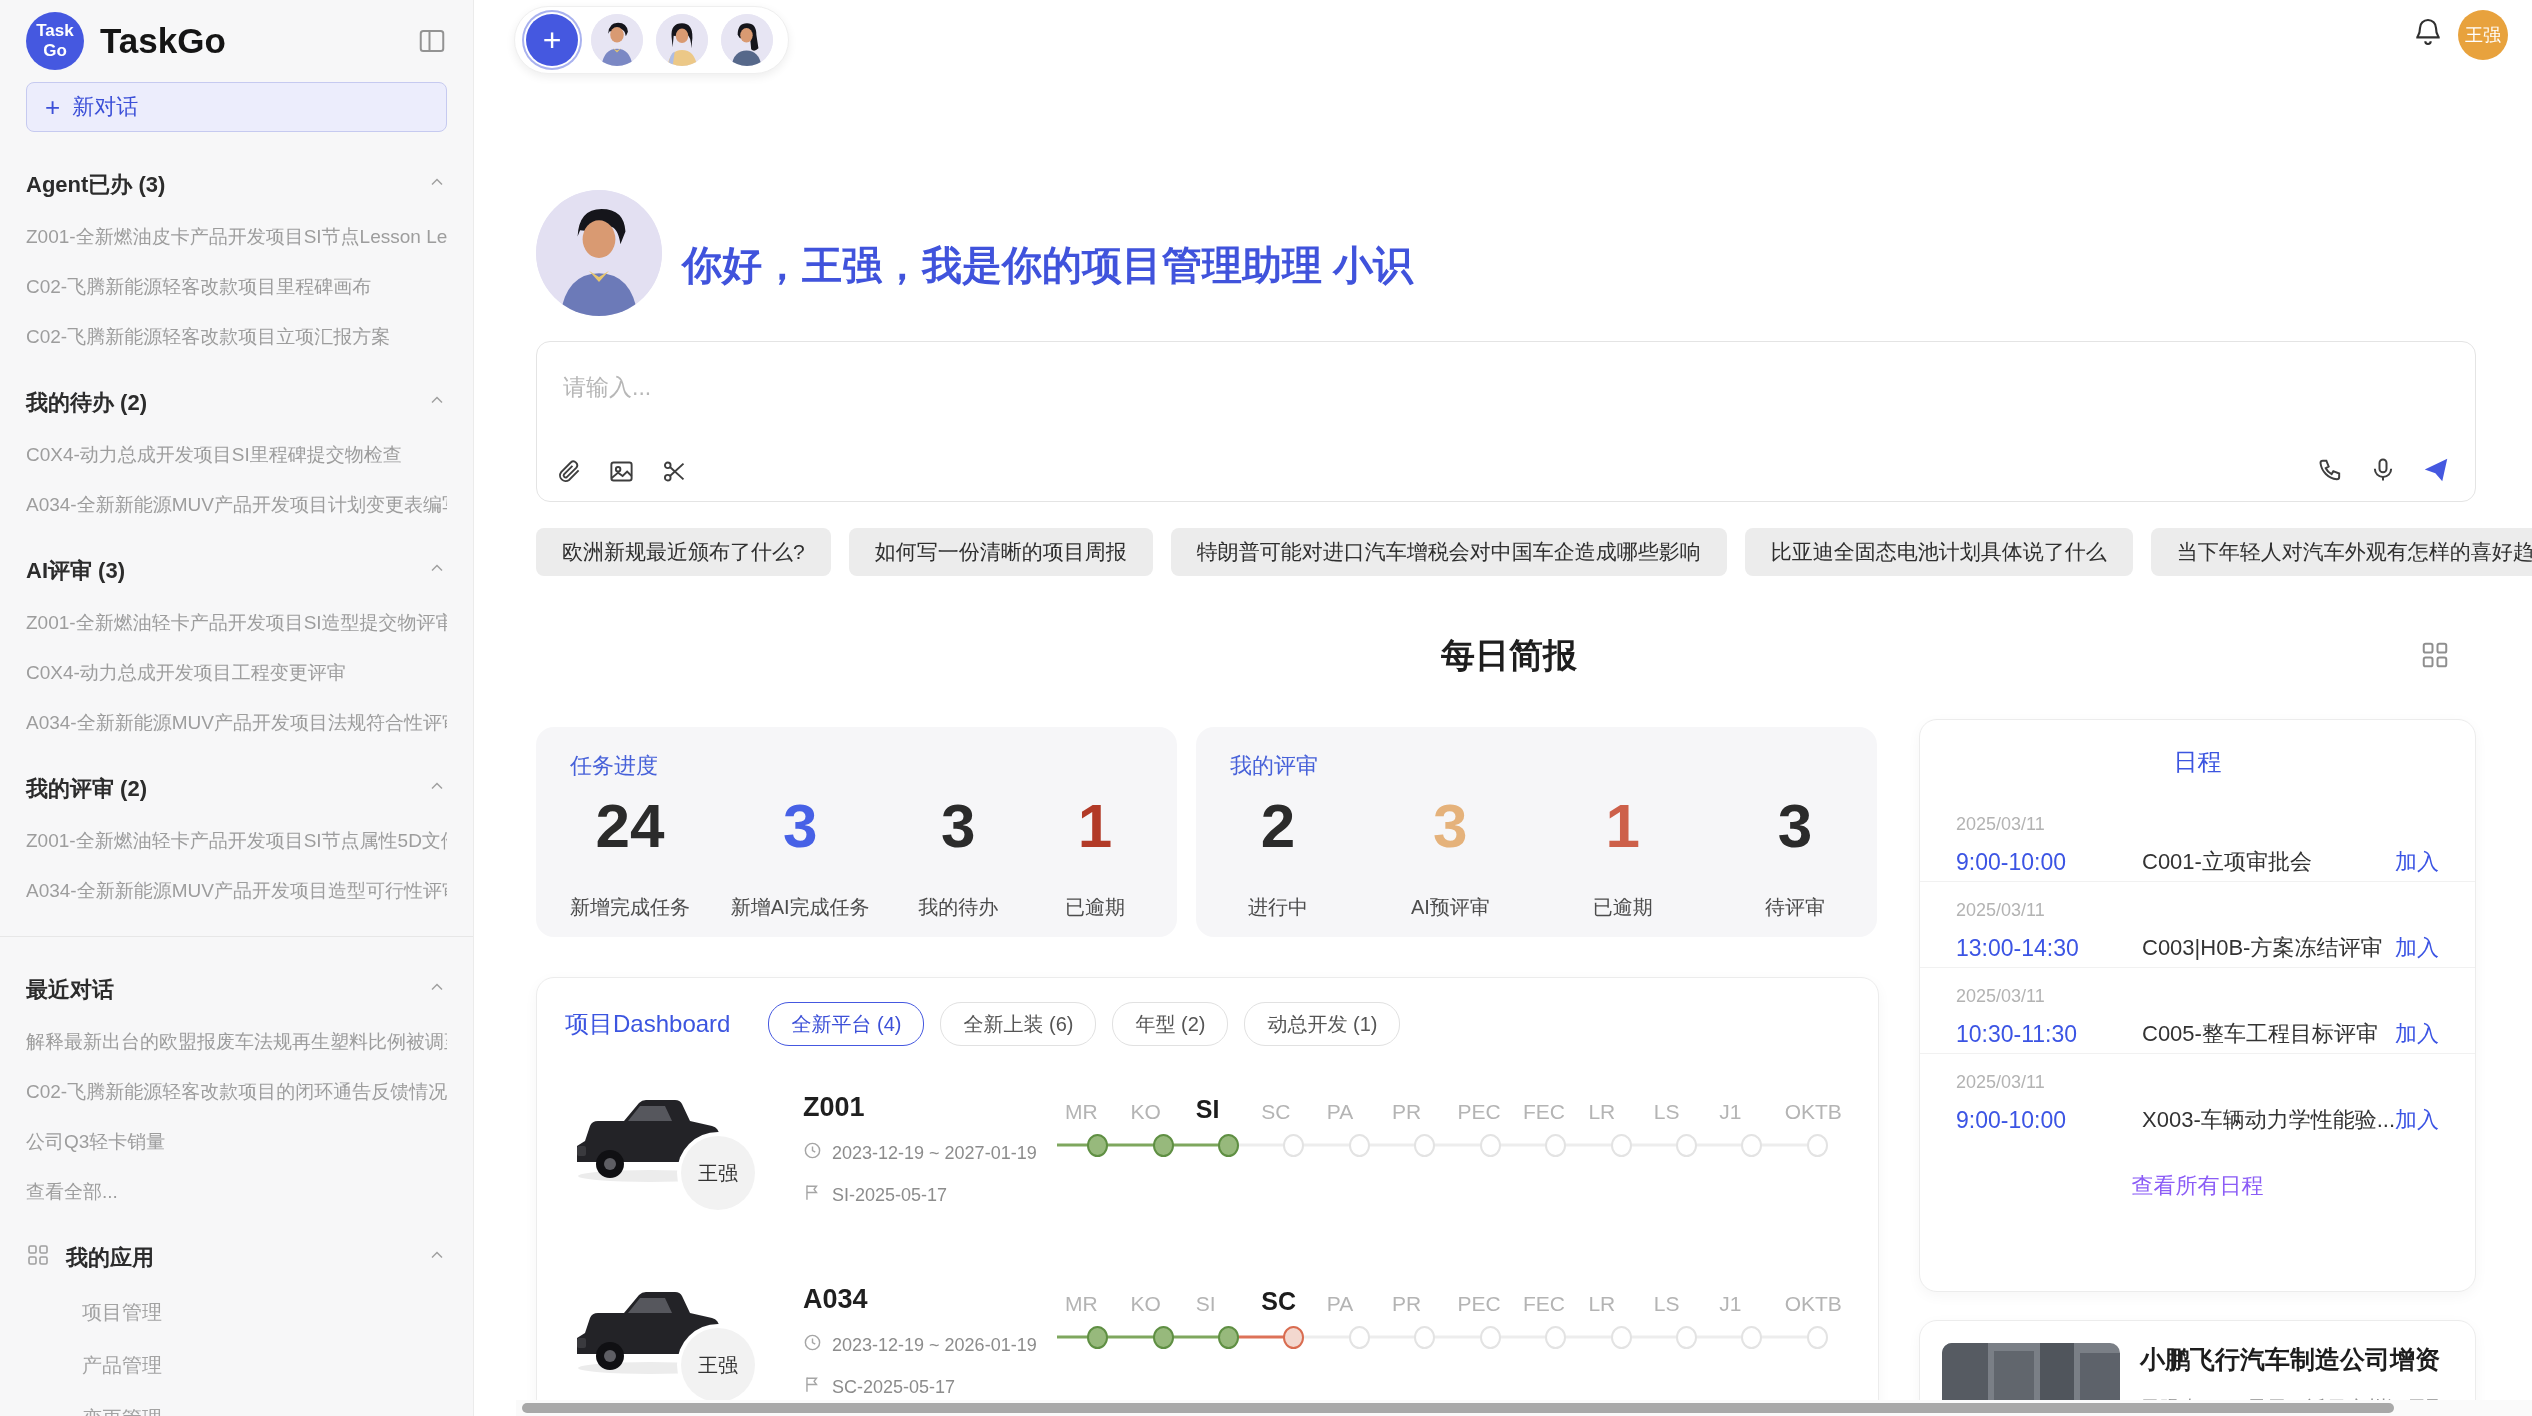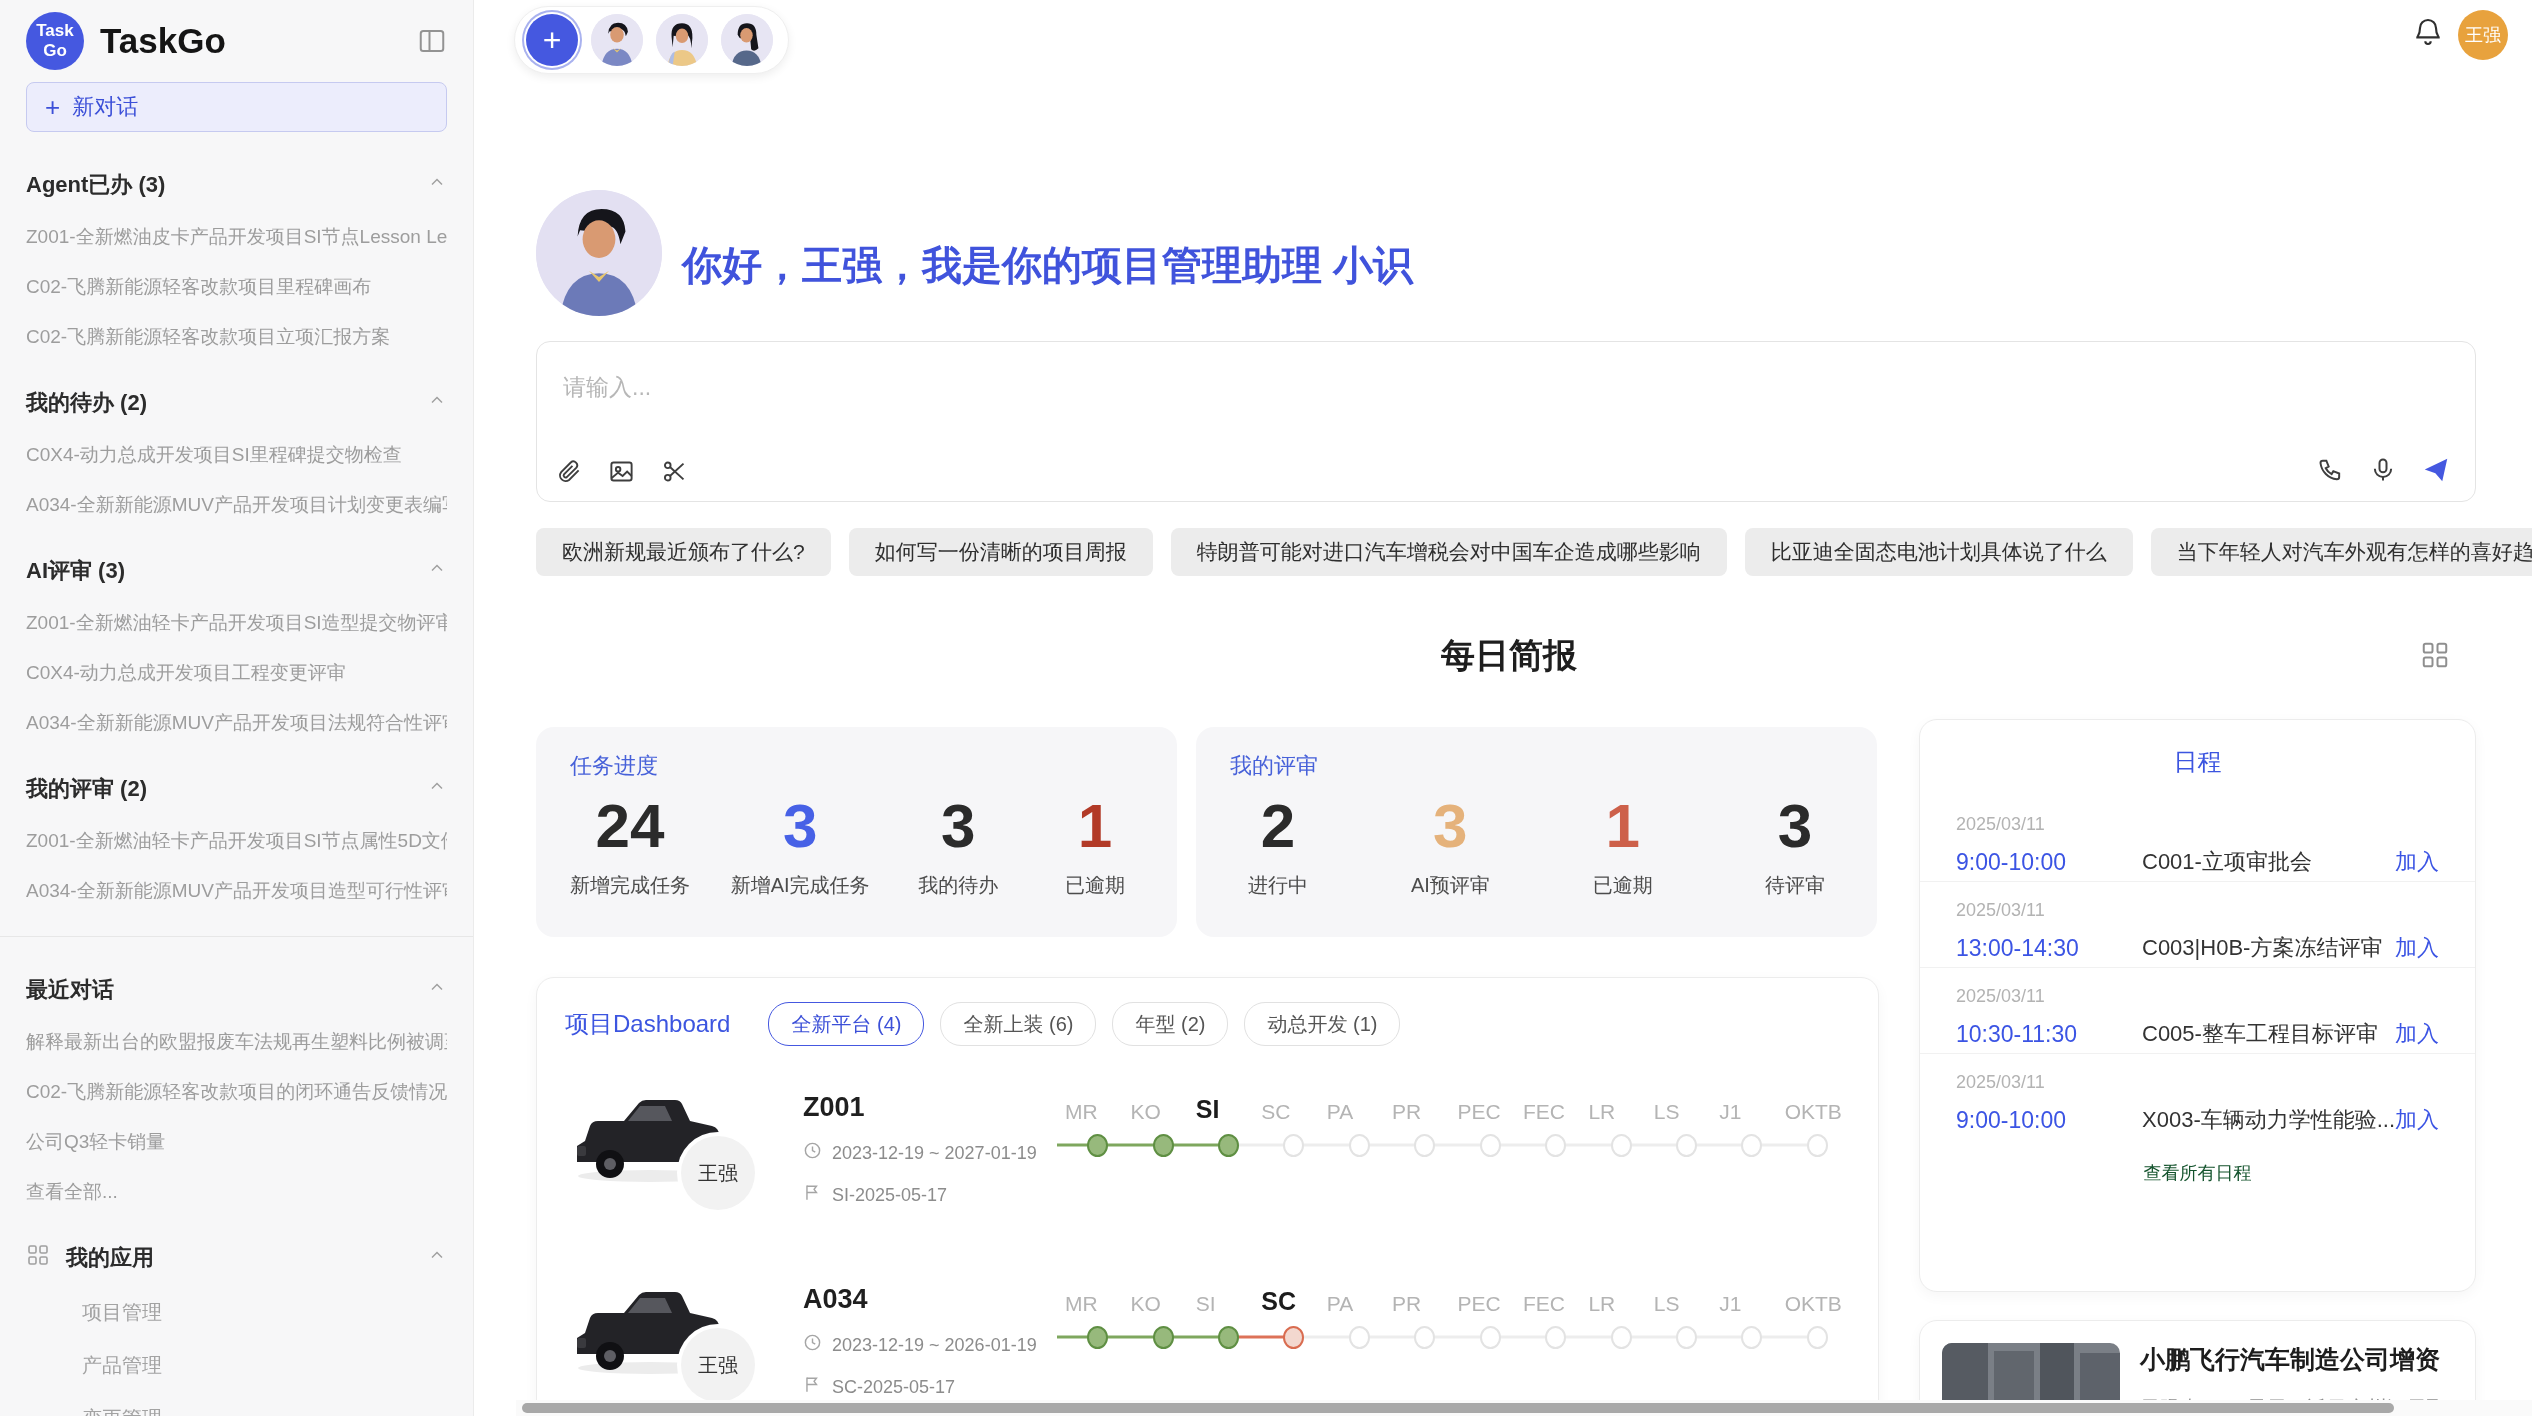"新增完成任务" .stat-lbl { margin-top: 14px -> 36px }
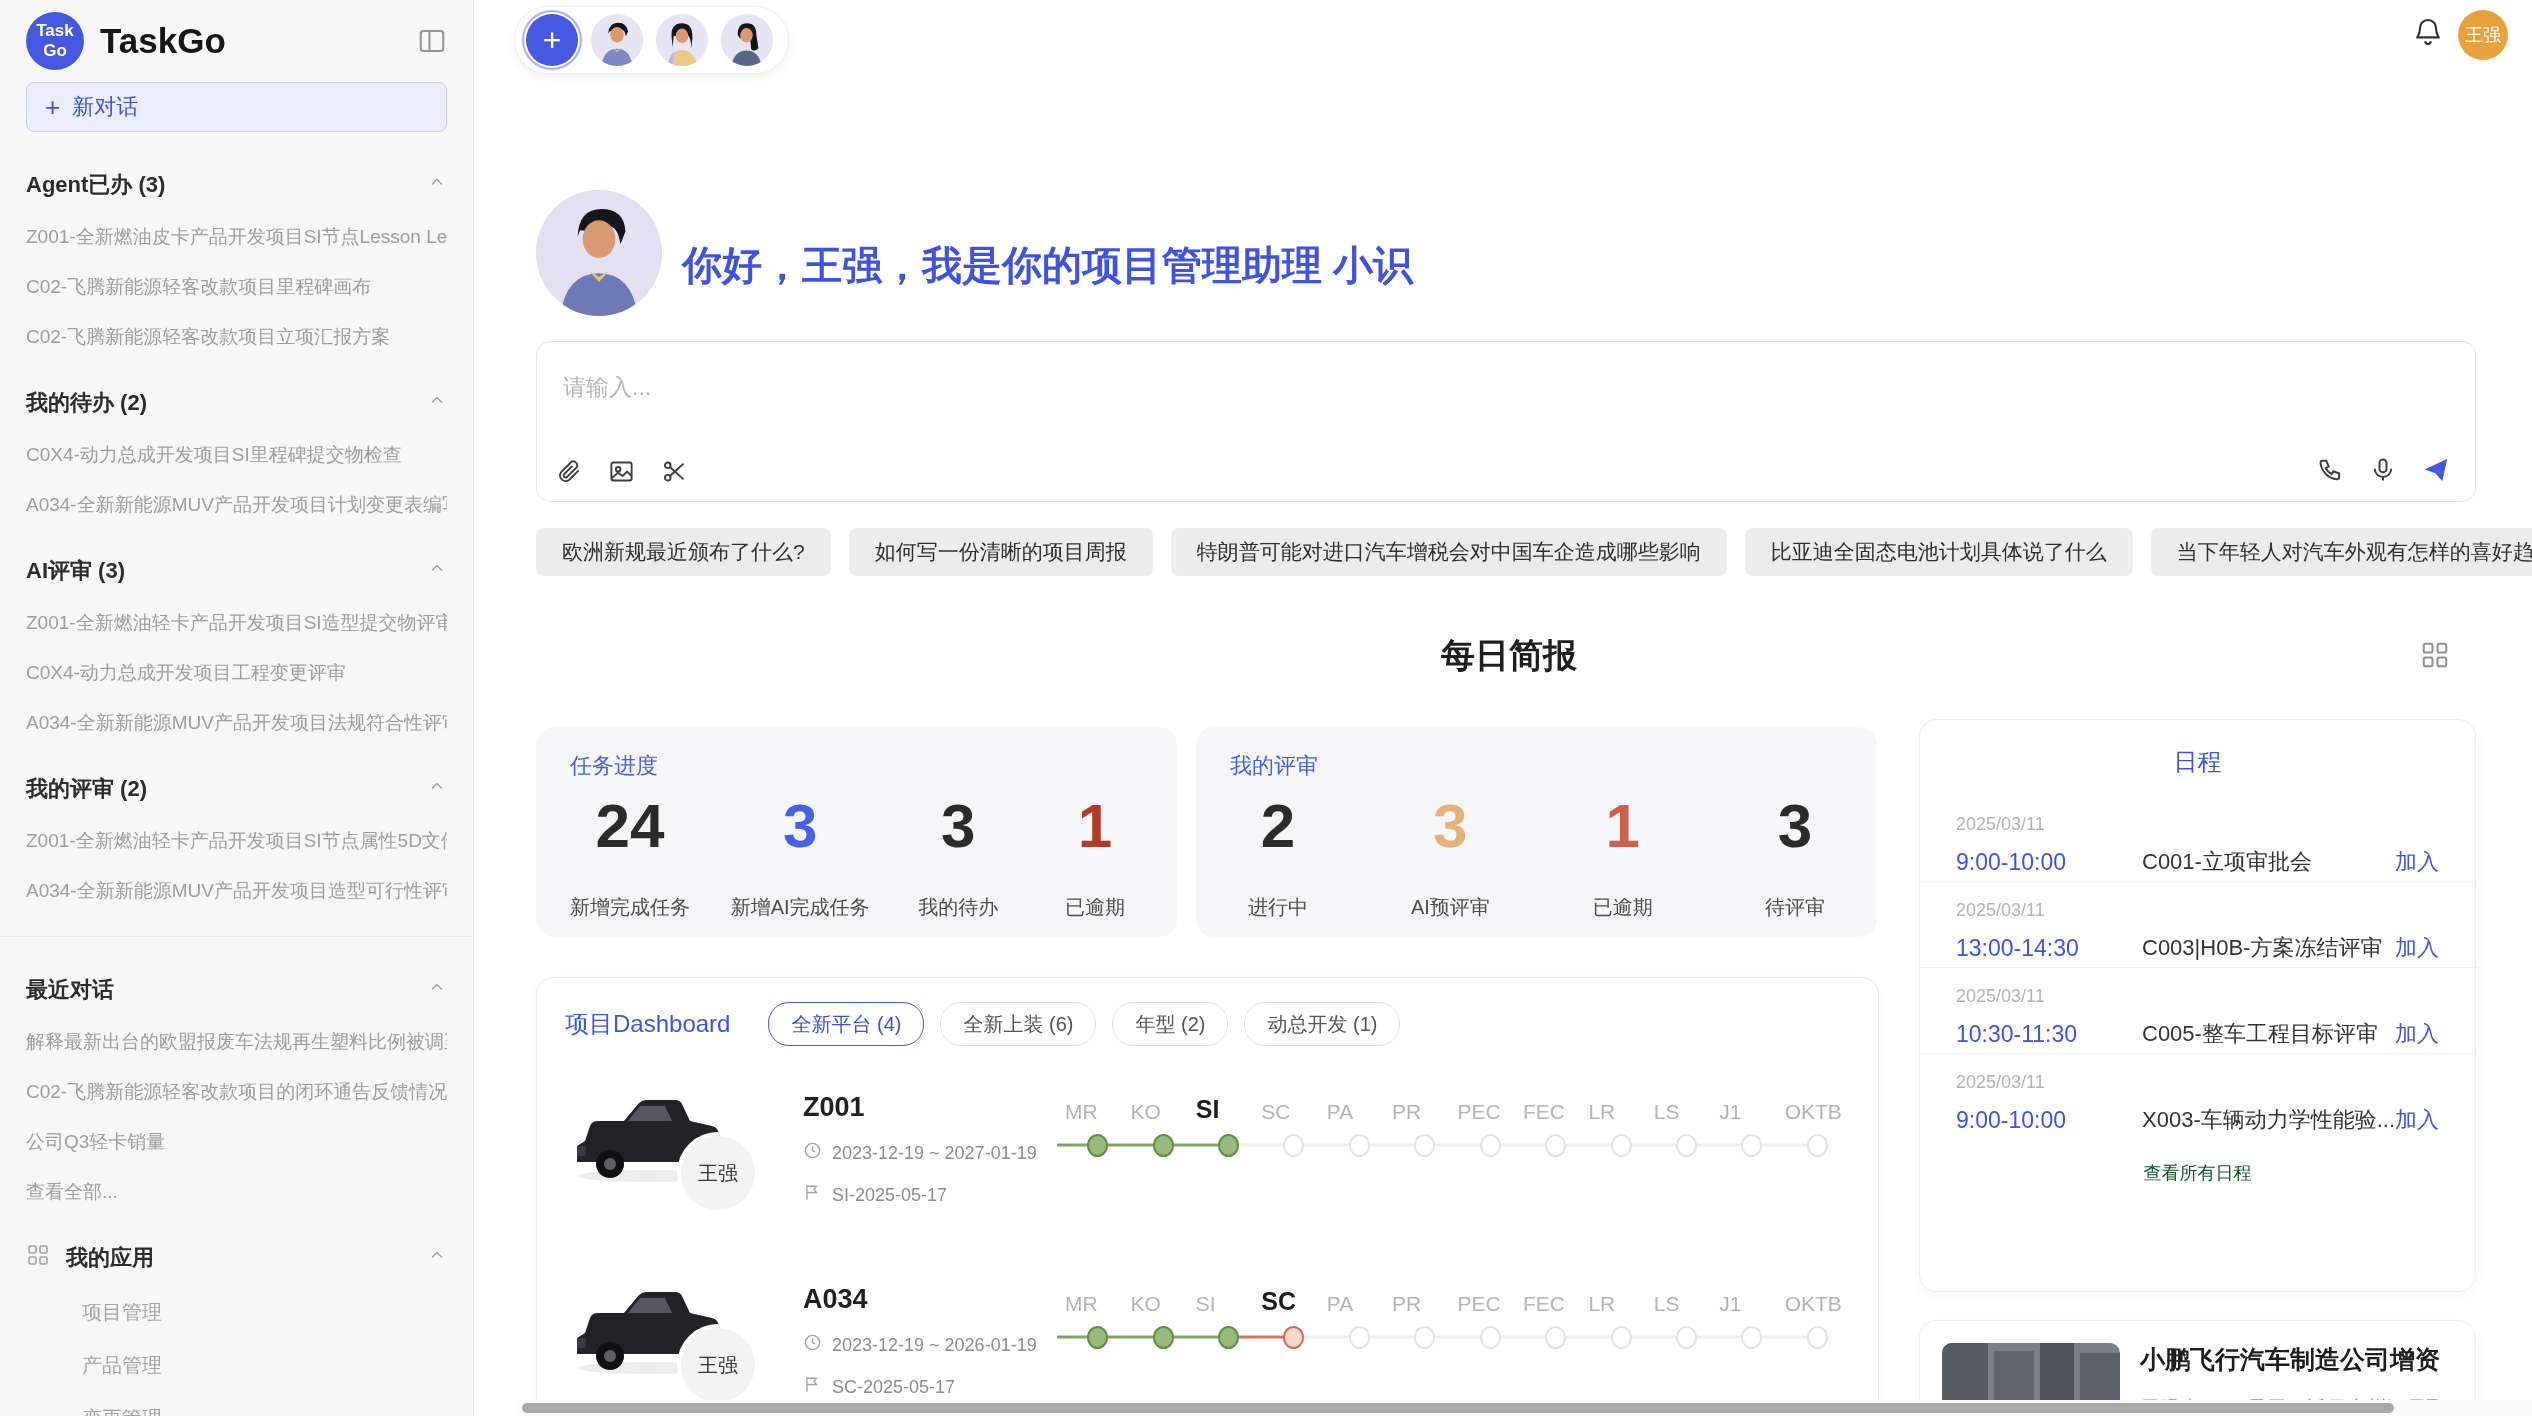"查看所有日程" .sched-viewall { color: #14532d -> #8b5cf6; font-size: 18px -> 22px; margin-top: 22px -> 32px }
